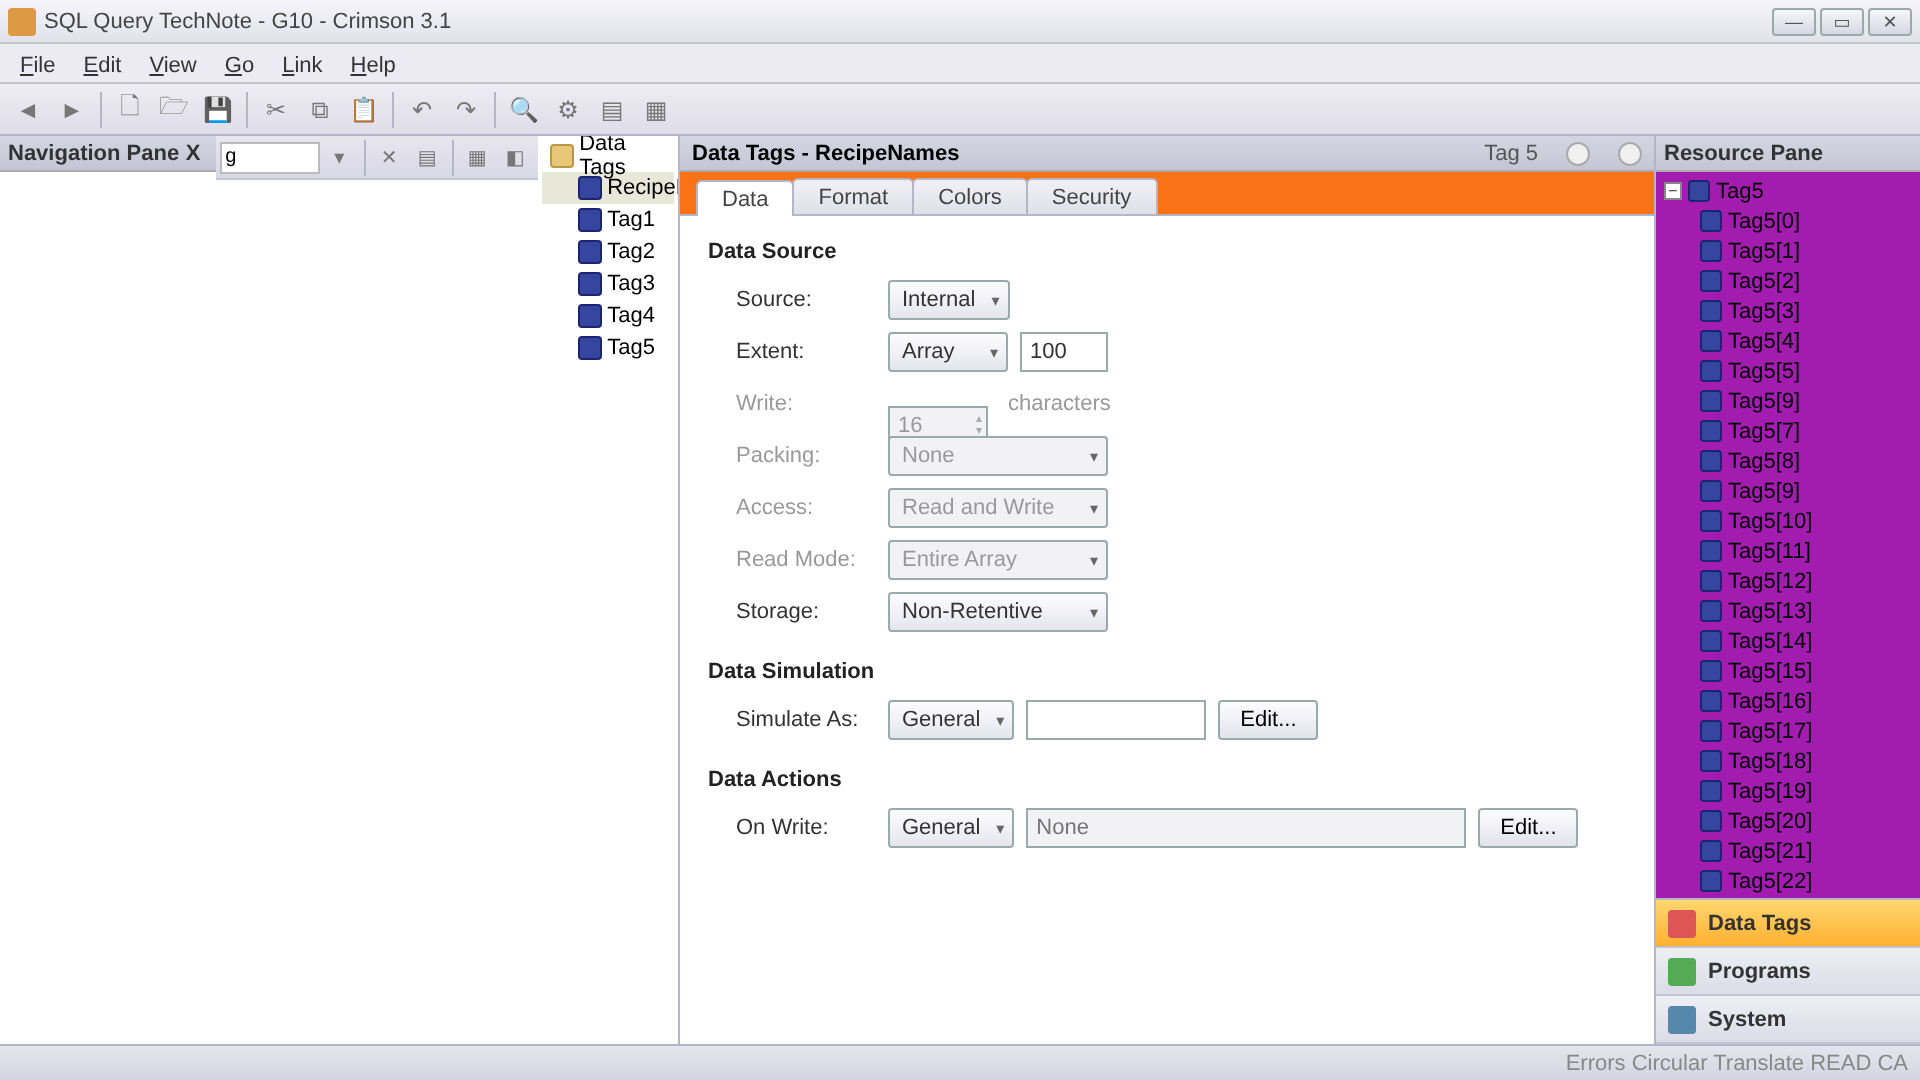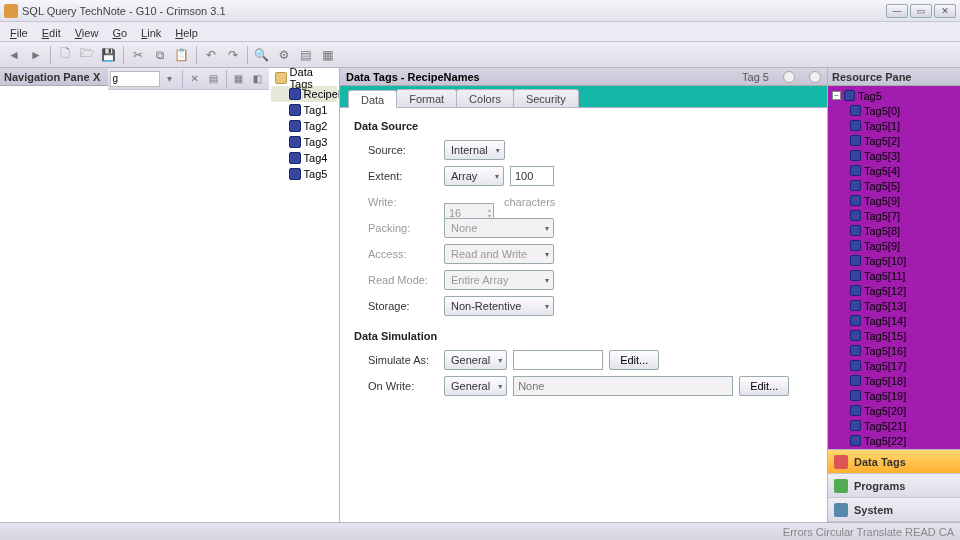"Data" .tabstrip { background: #14b8a6 -> #f97316 }
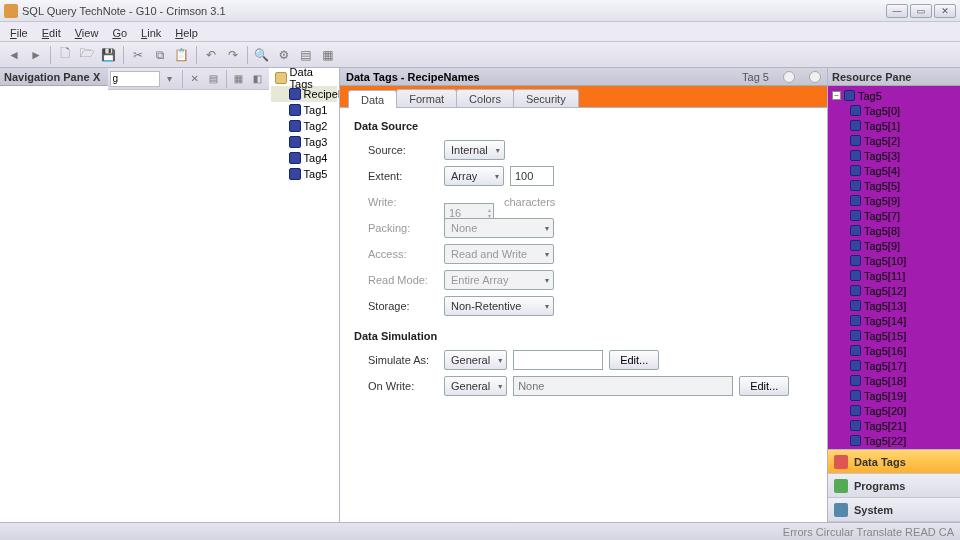"Data Actions" div.section-title { html: none -> <div>Data Actions</div> }
